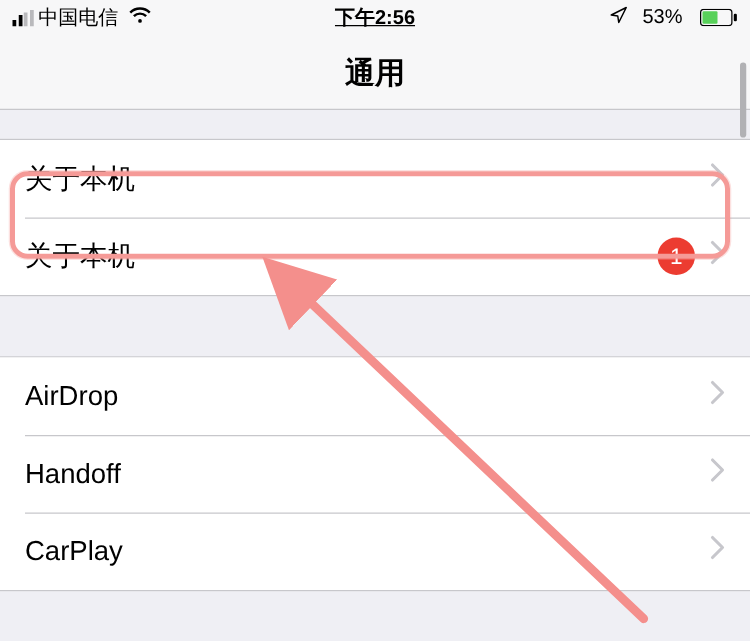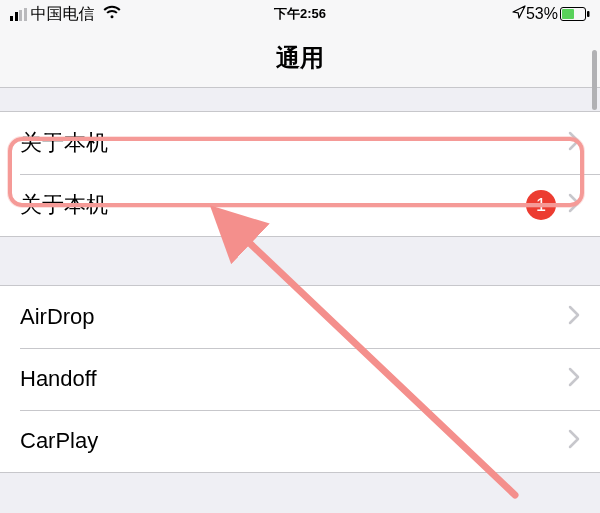"下午2:56" .status-center { font-size: 13px -> 16px; text-decoration: none -> underline }
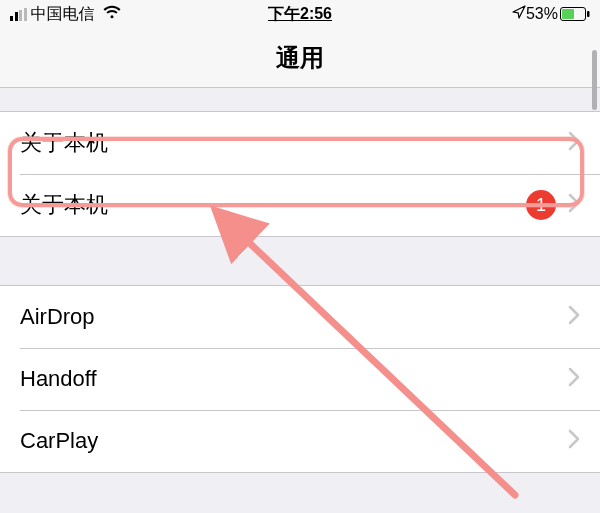"53%" .status-right { gap: 0 -> 12px }
